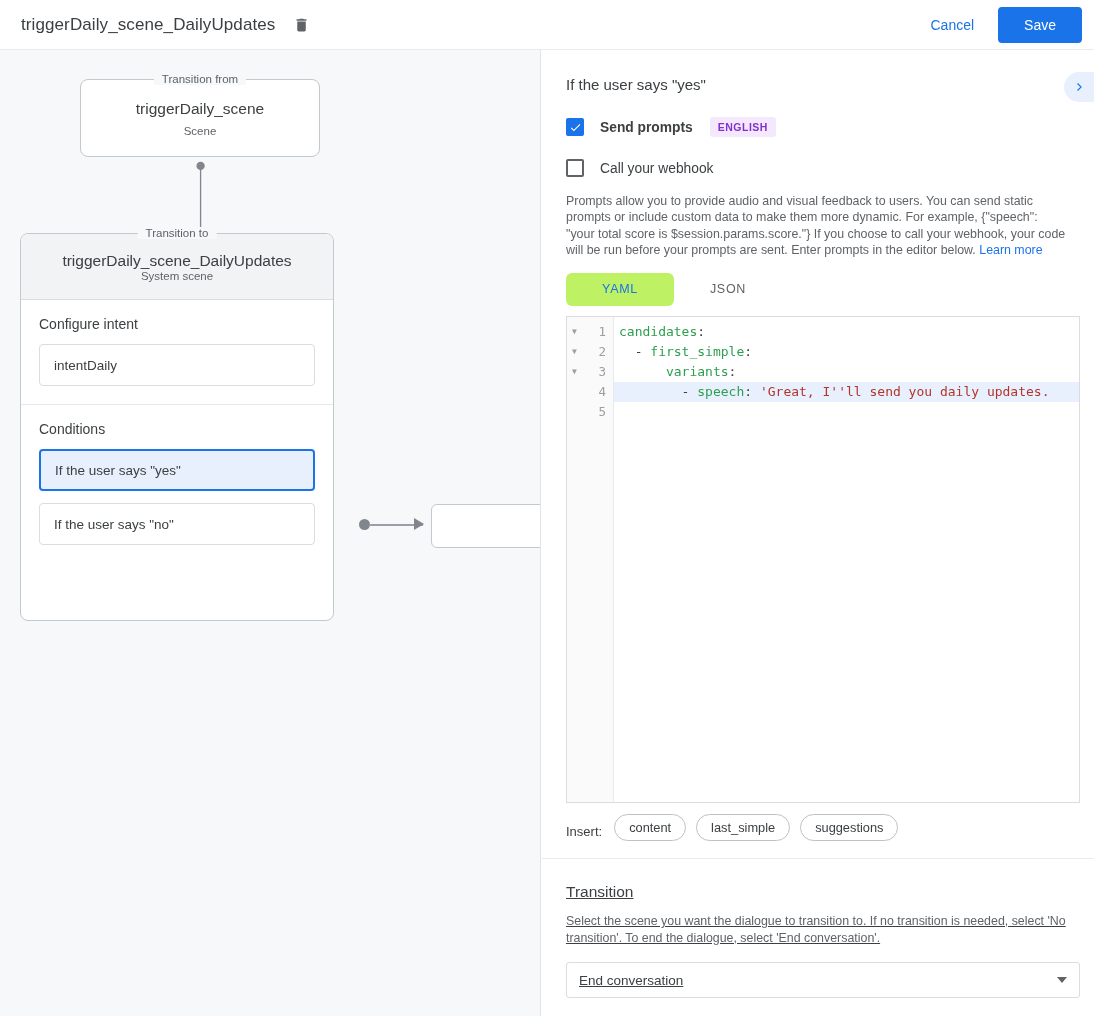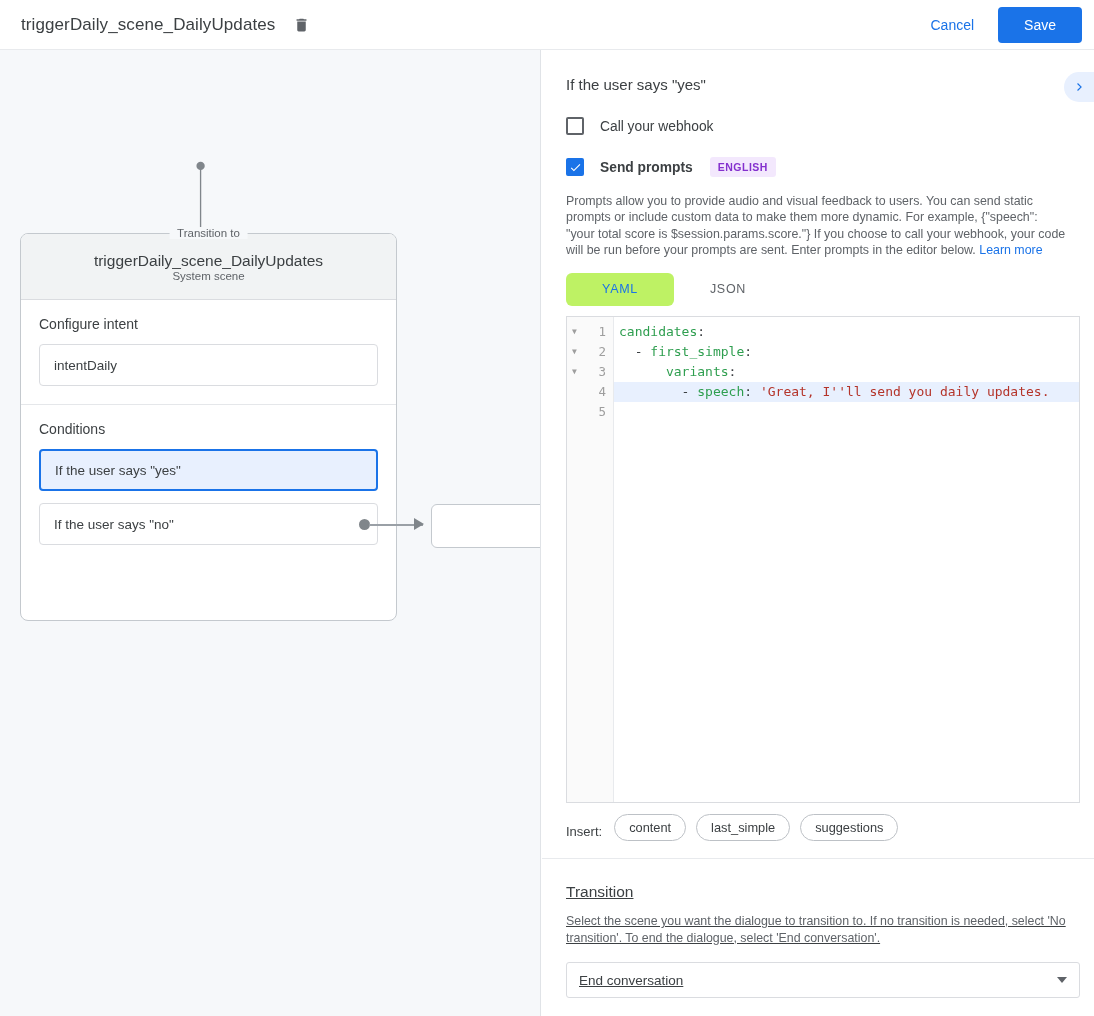"Transition from" div.node-box { html: none -> <div> <div>Transition from</div> <div>triggerDaily_scene</div> <div>Scene</div> </div> }
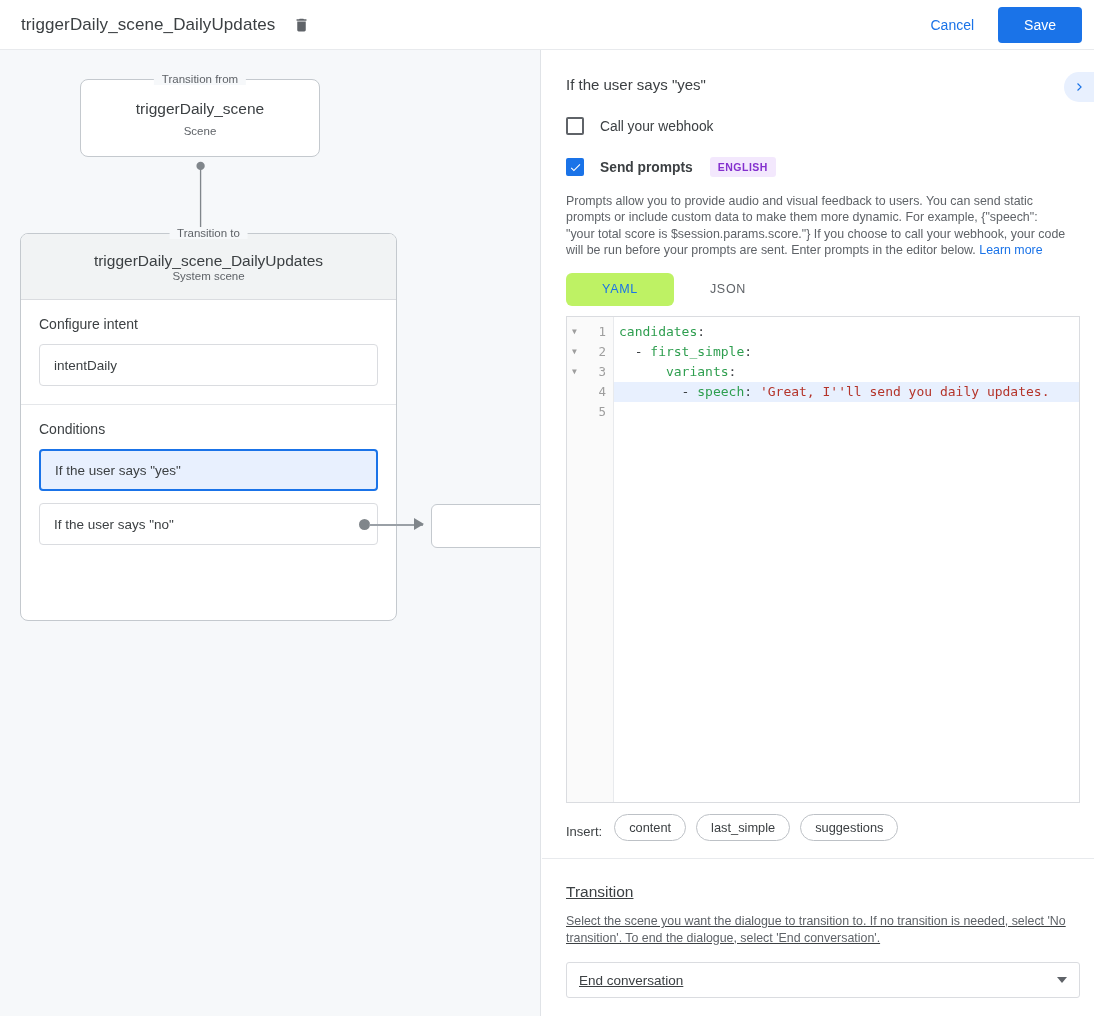"Call your webhook" div.check-row { order: before "Send prompts" -> after "Send prompts" }
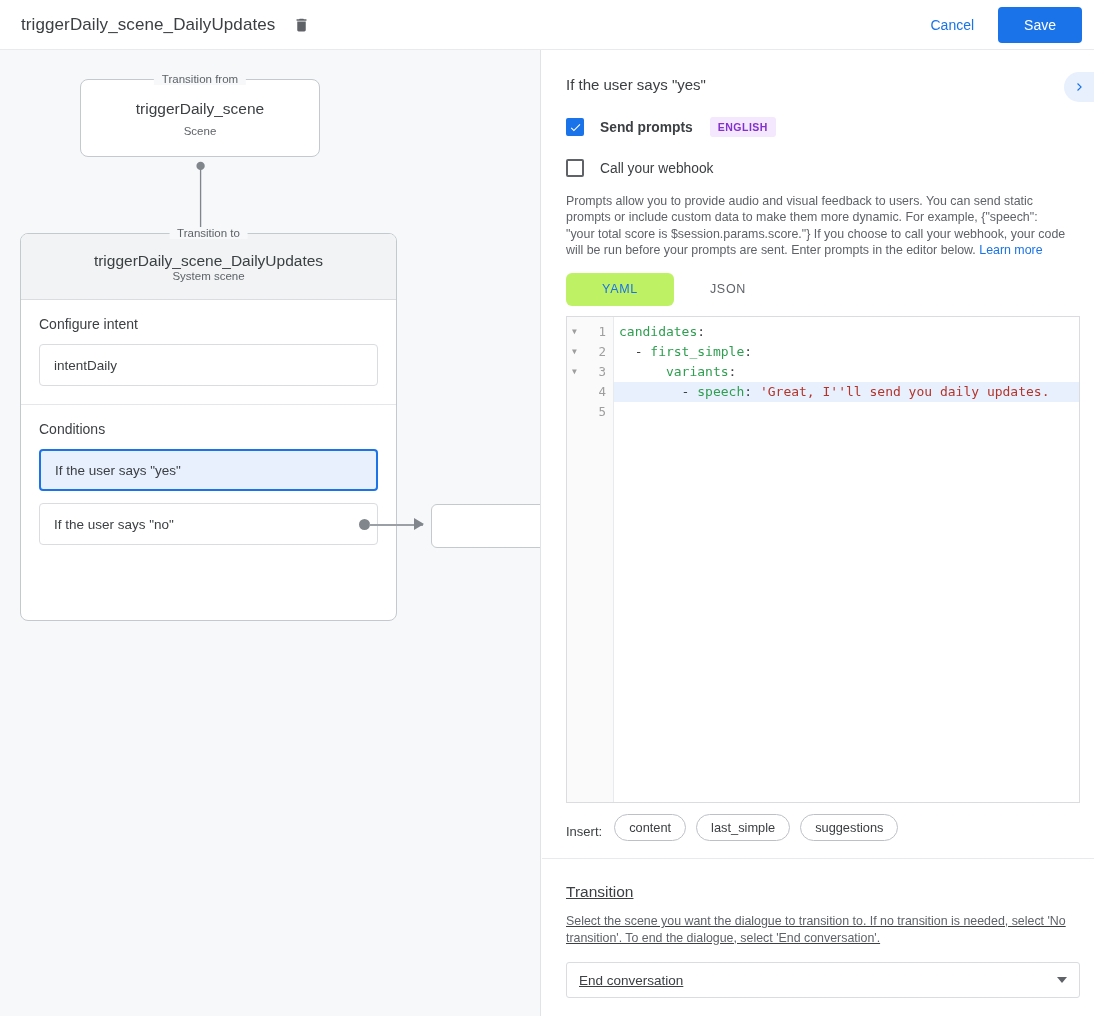"Transition to" #node-to { width: 377px -> 314px }
